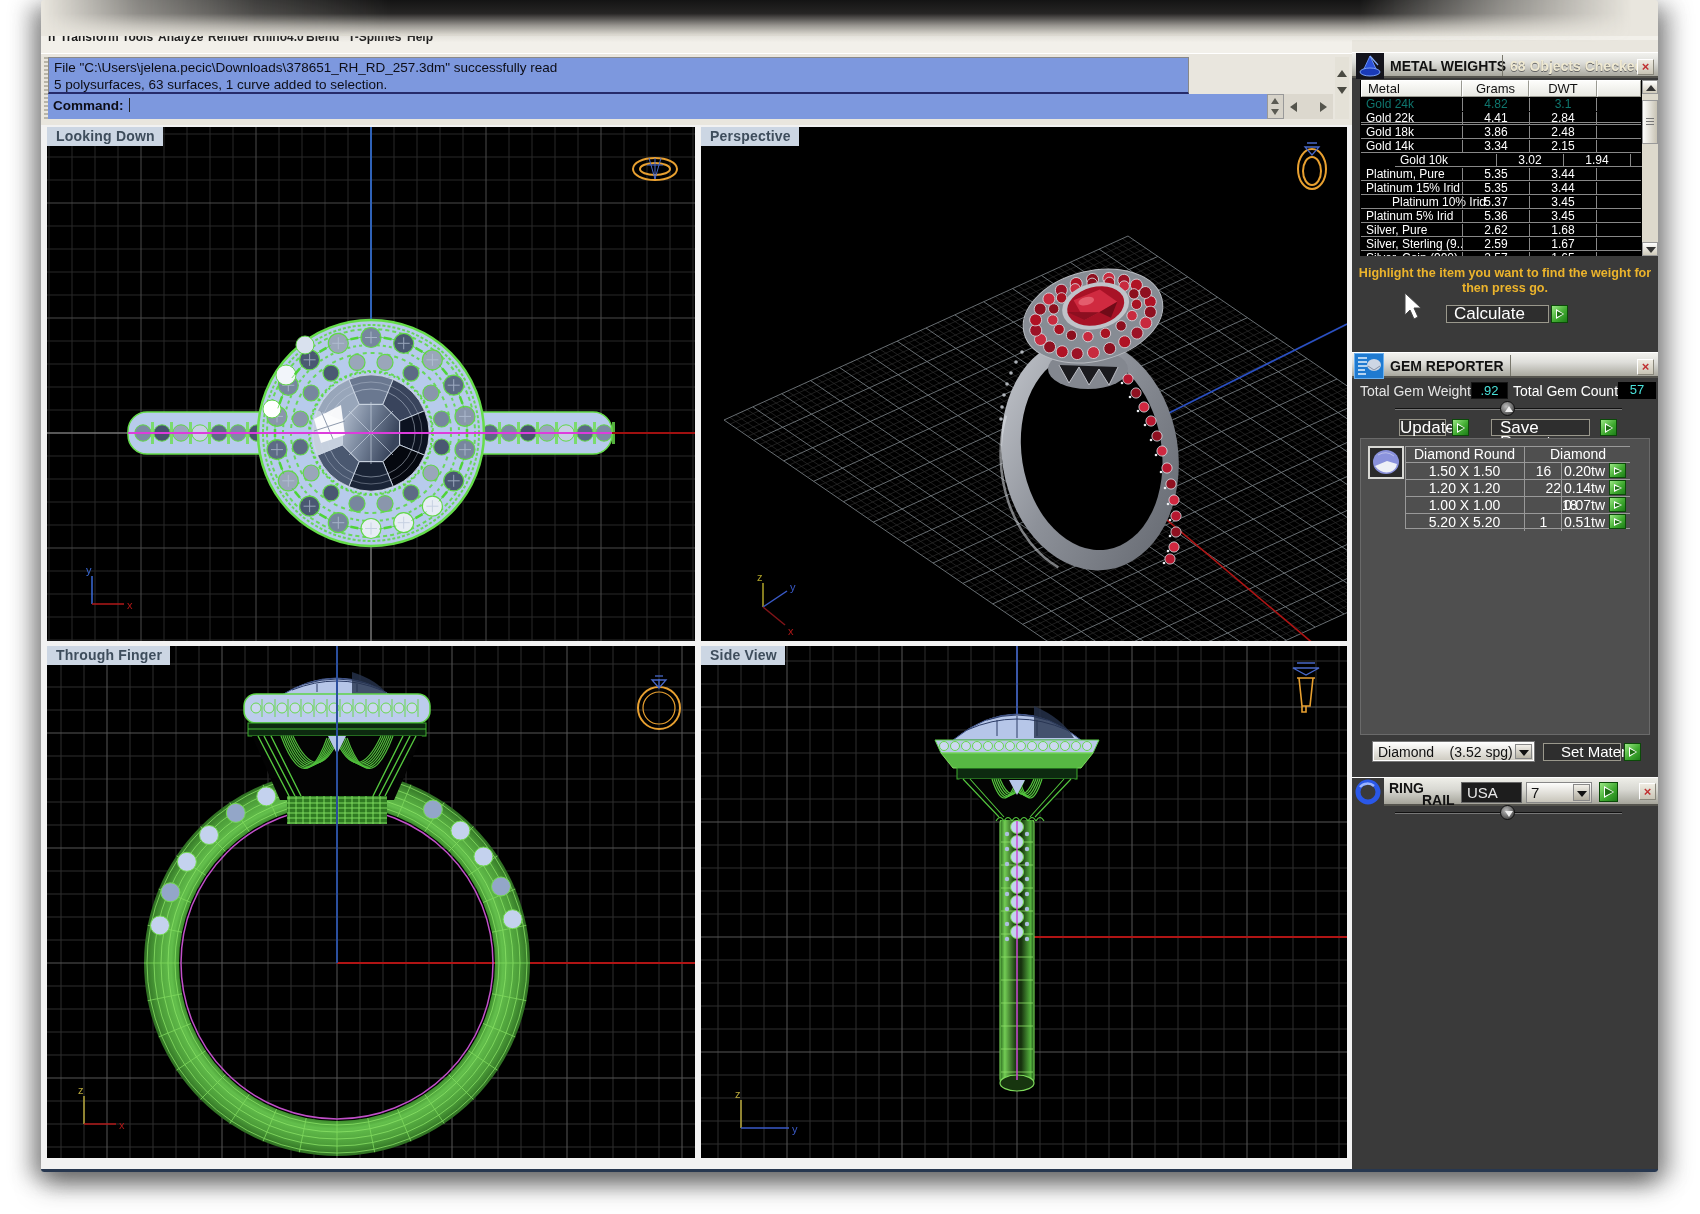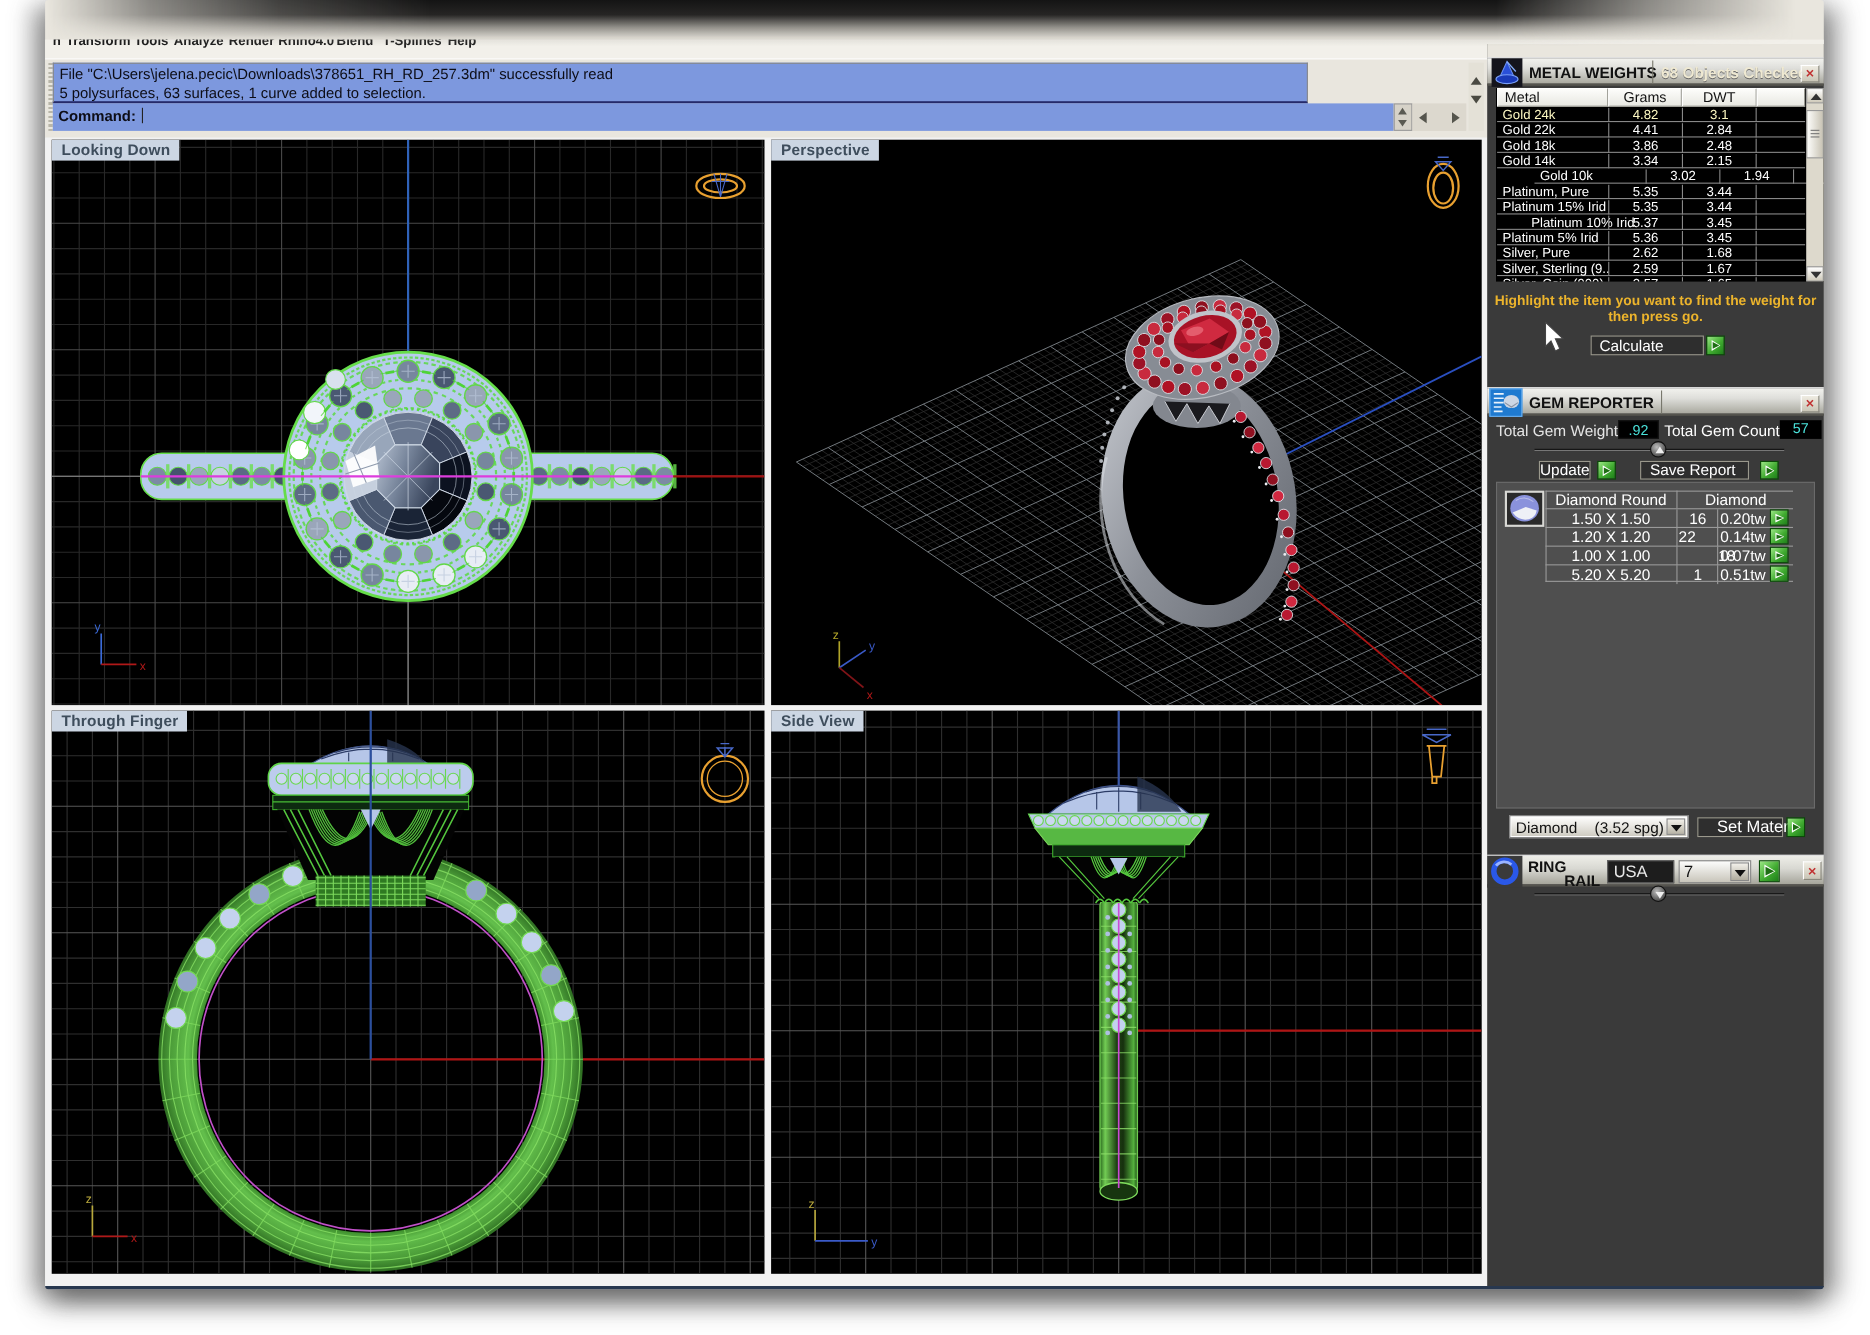"Gold 24k" div { color: #fef9c3 -> #0f766e; height: 14px -> 26px }
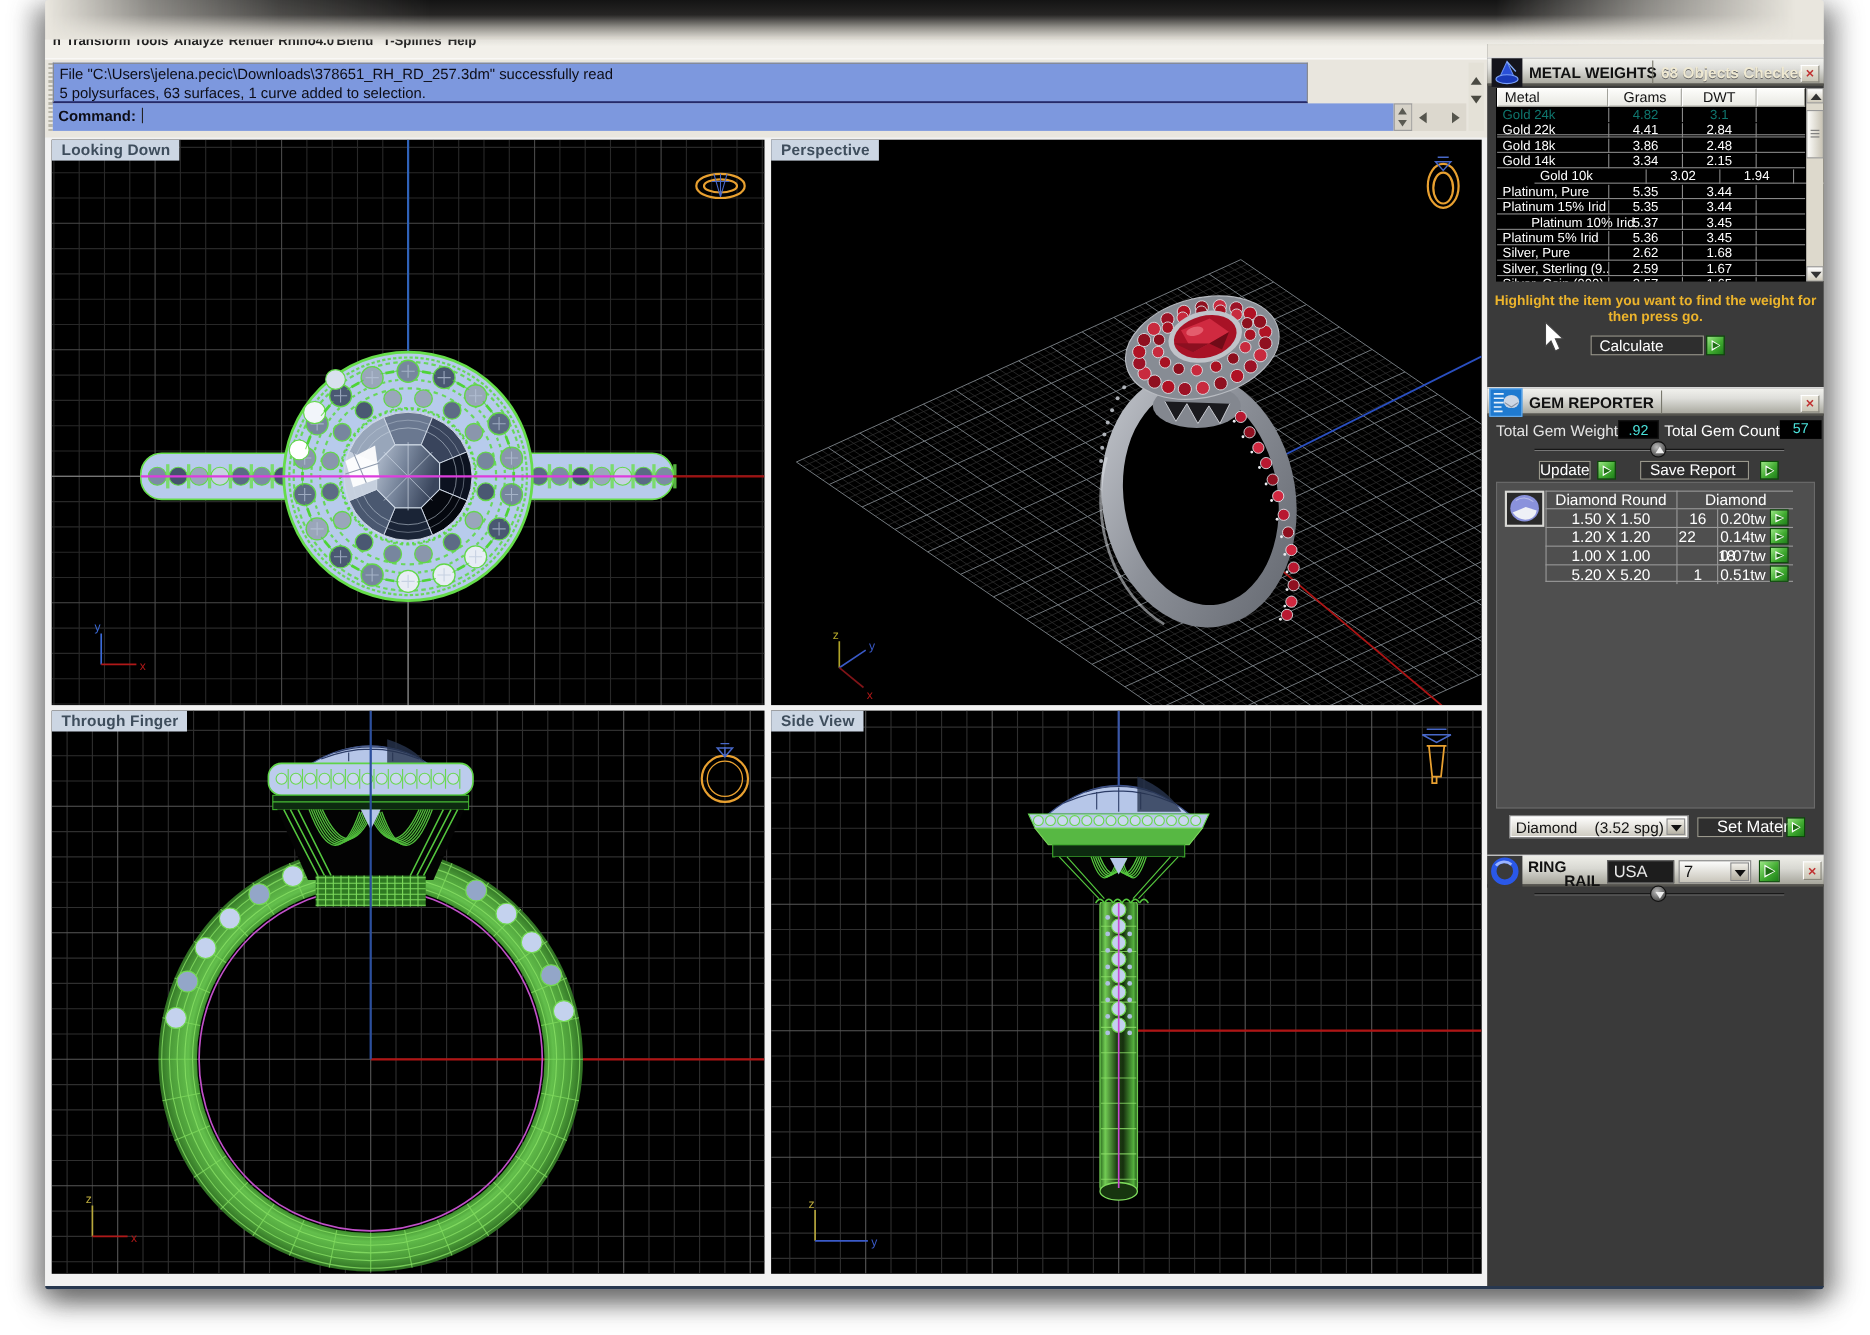"Calculate" .btn { font-size: 14px -> 17px }
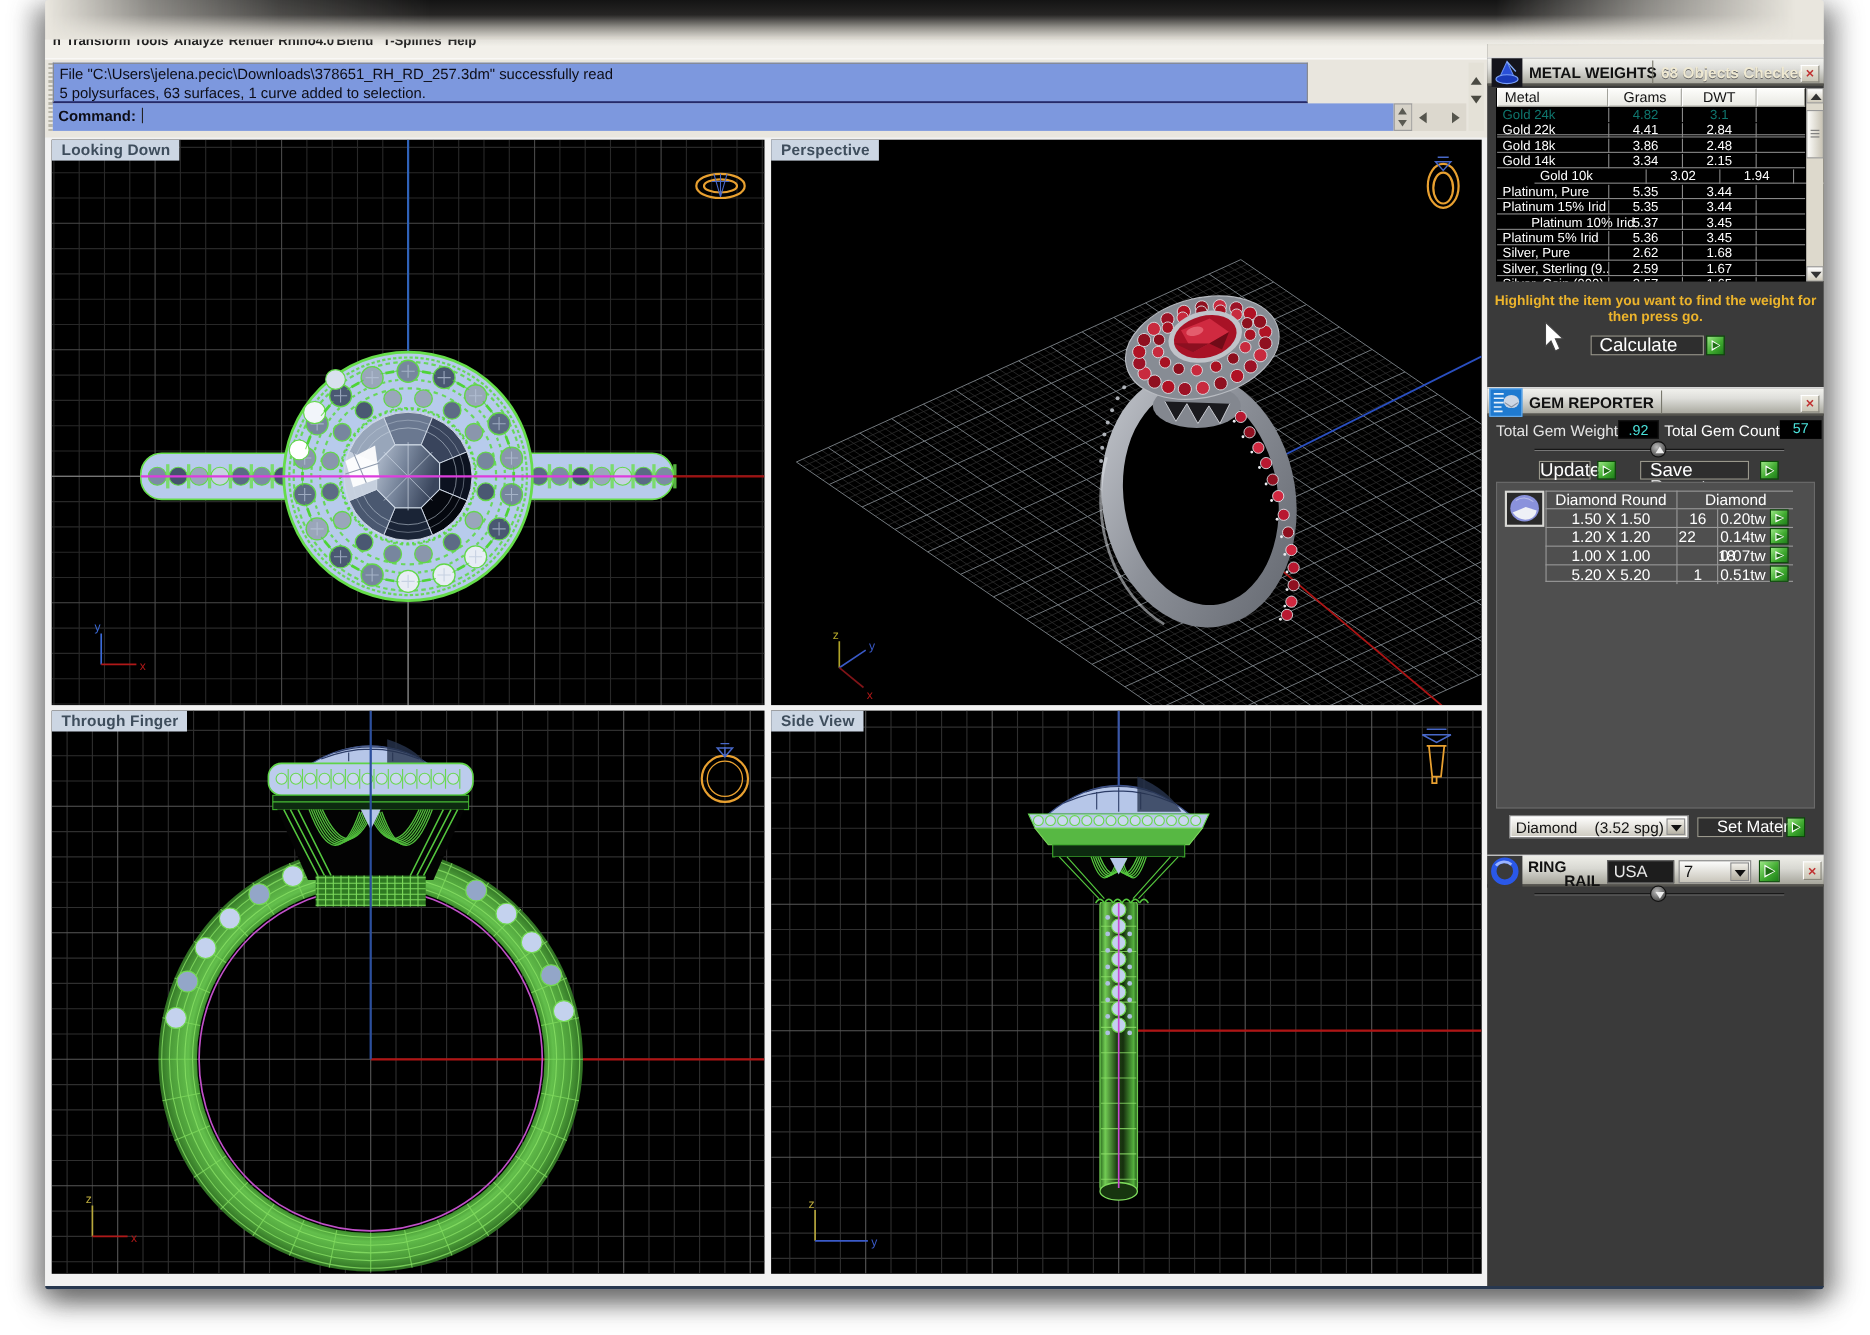"22" div { text-align: left -> right }
